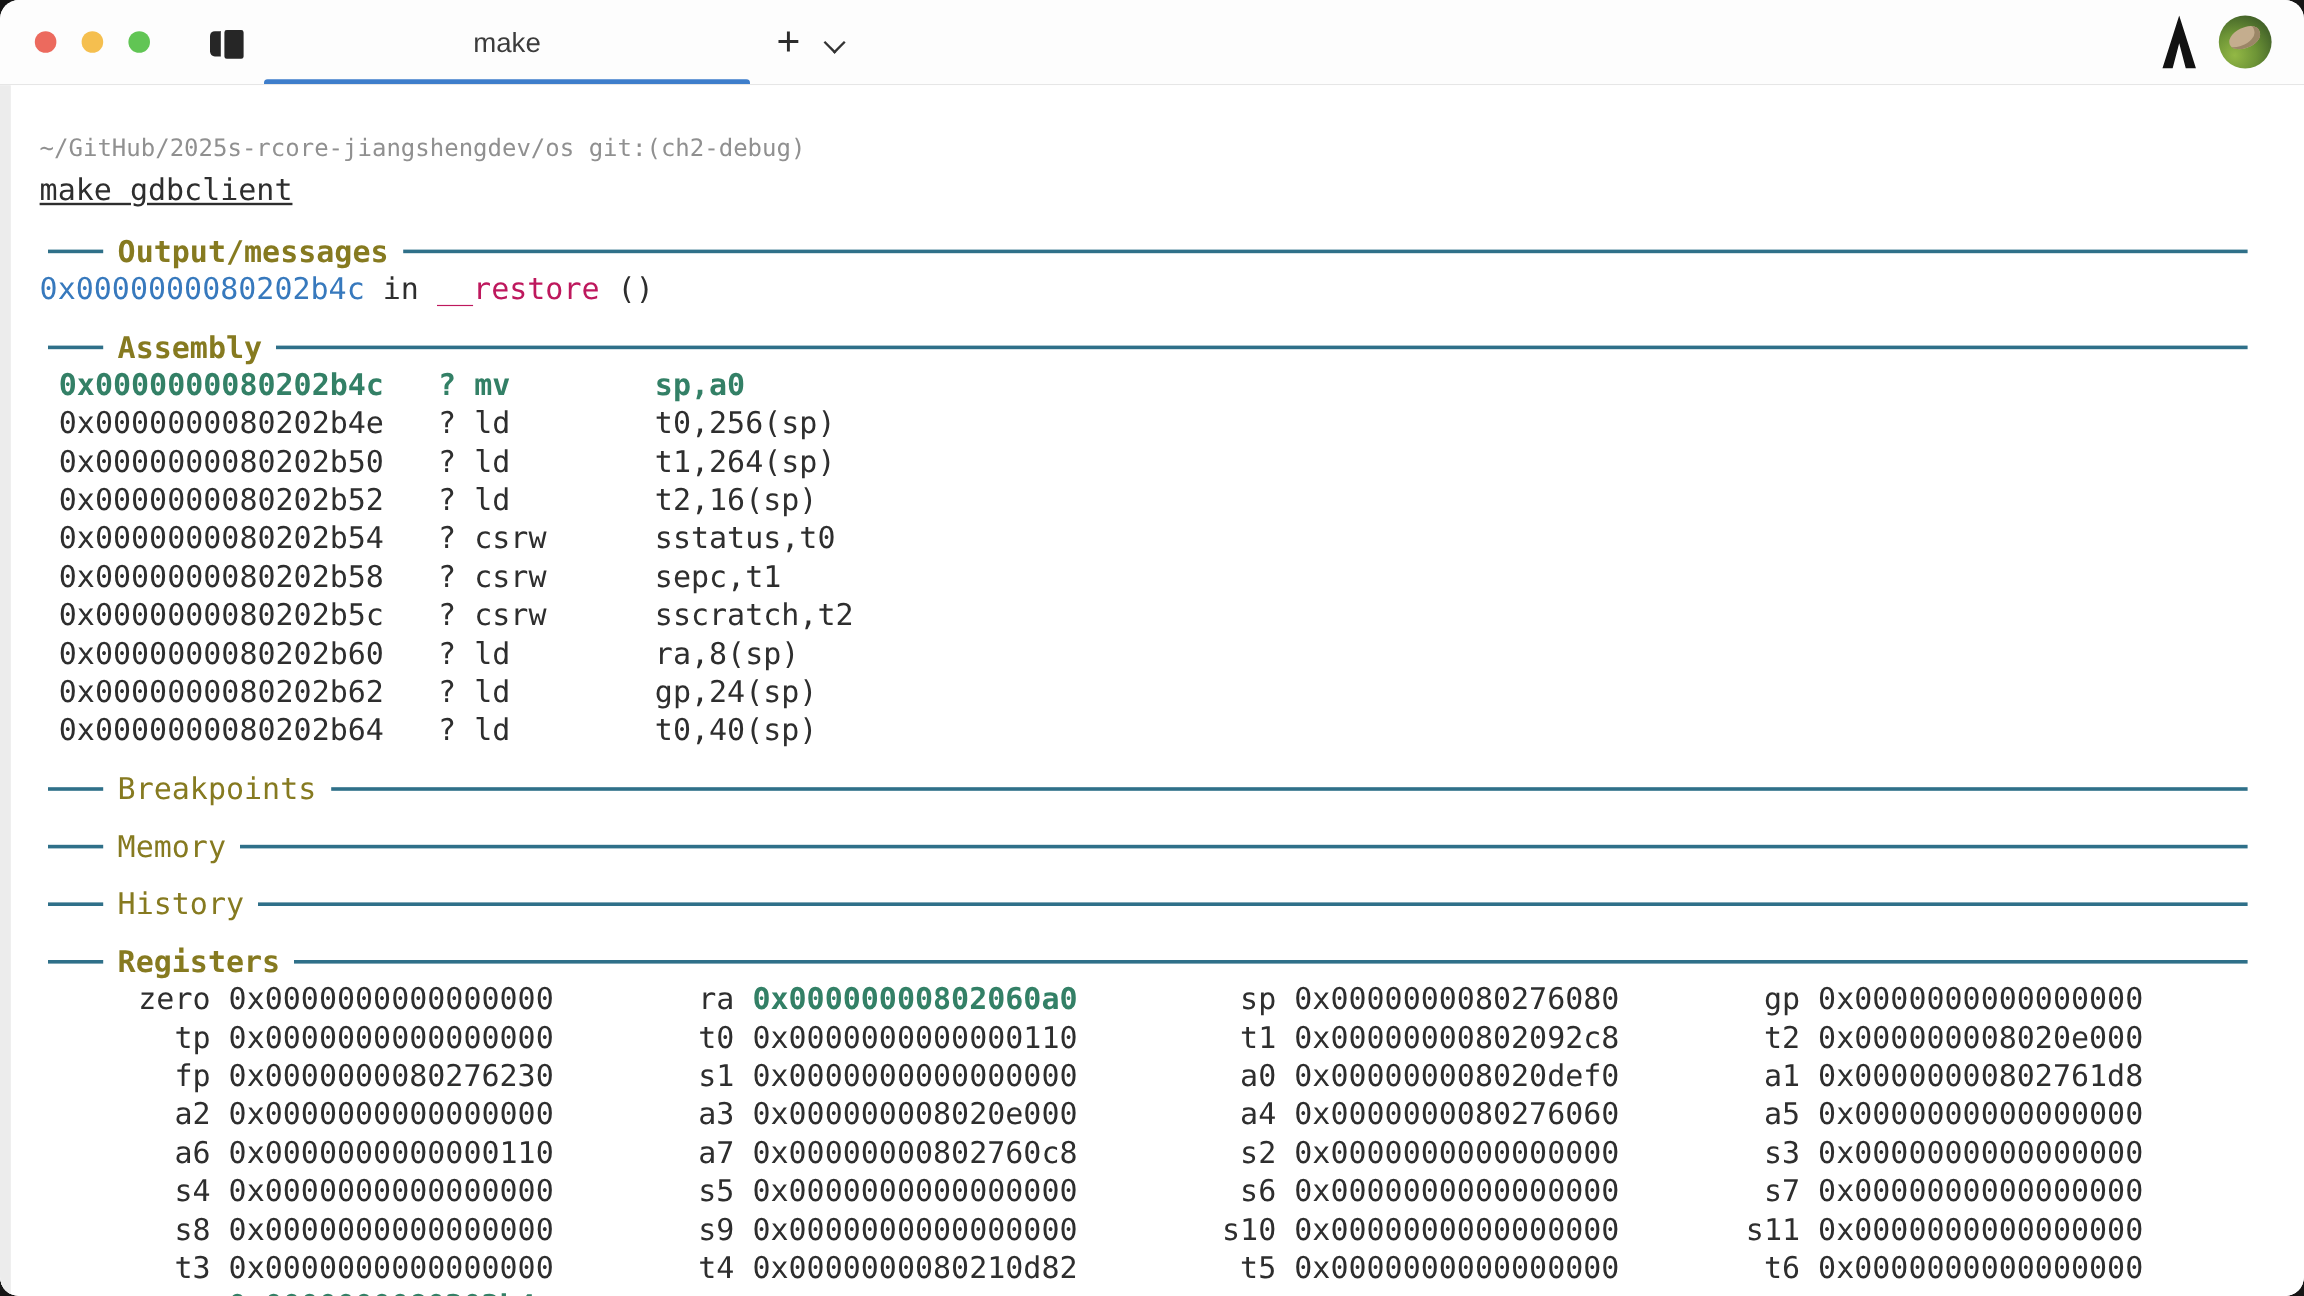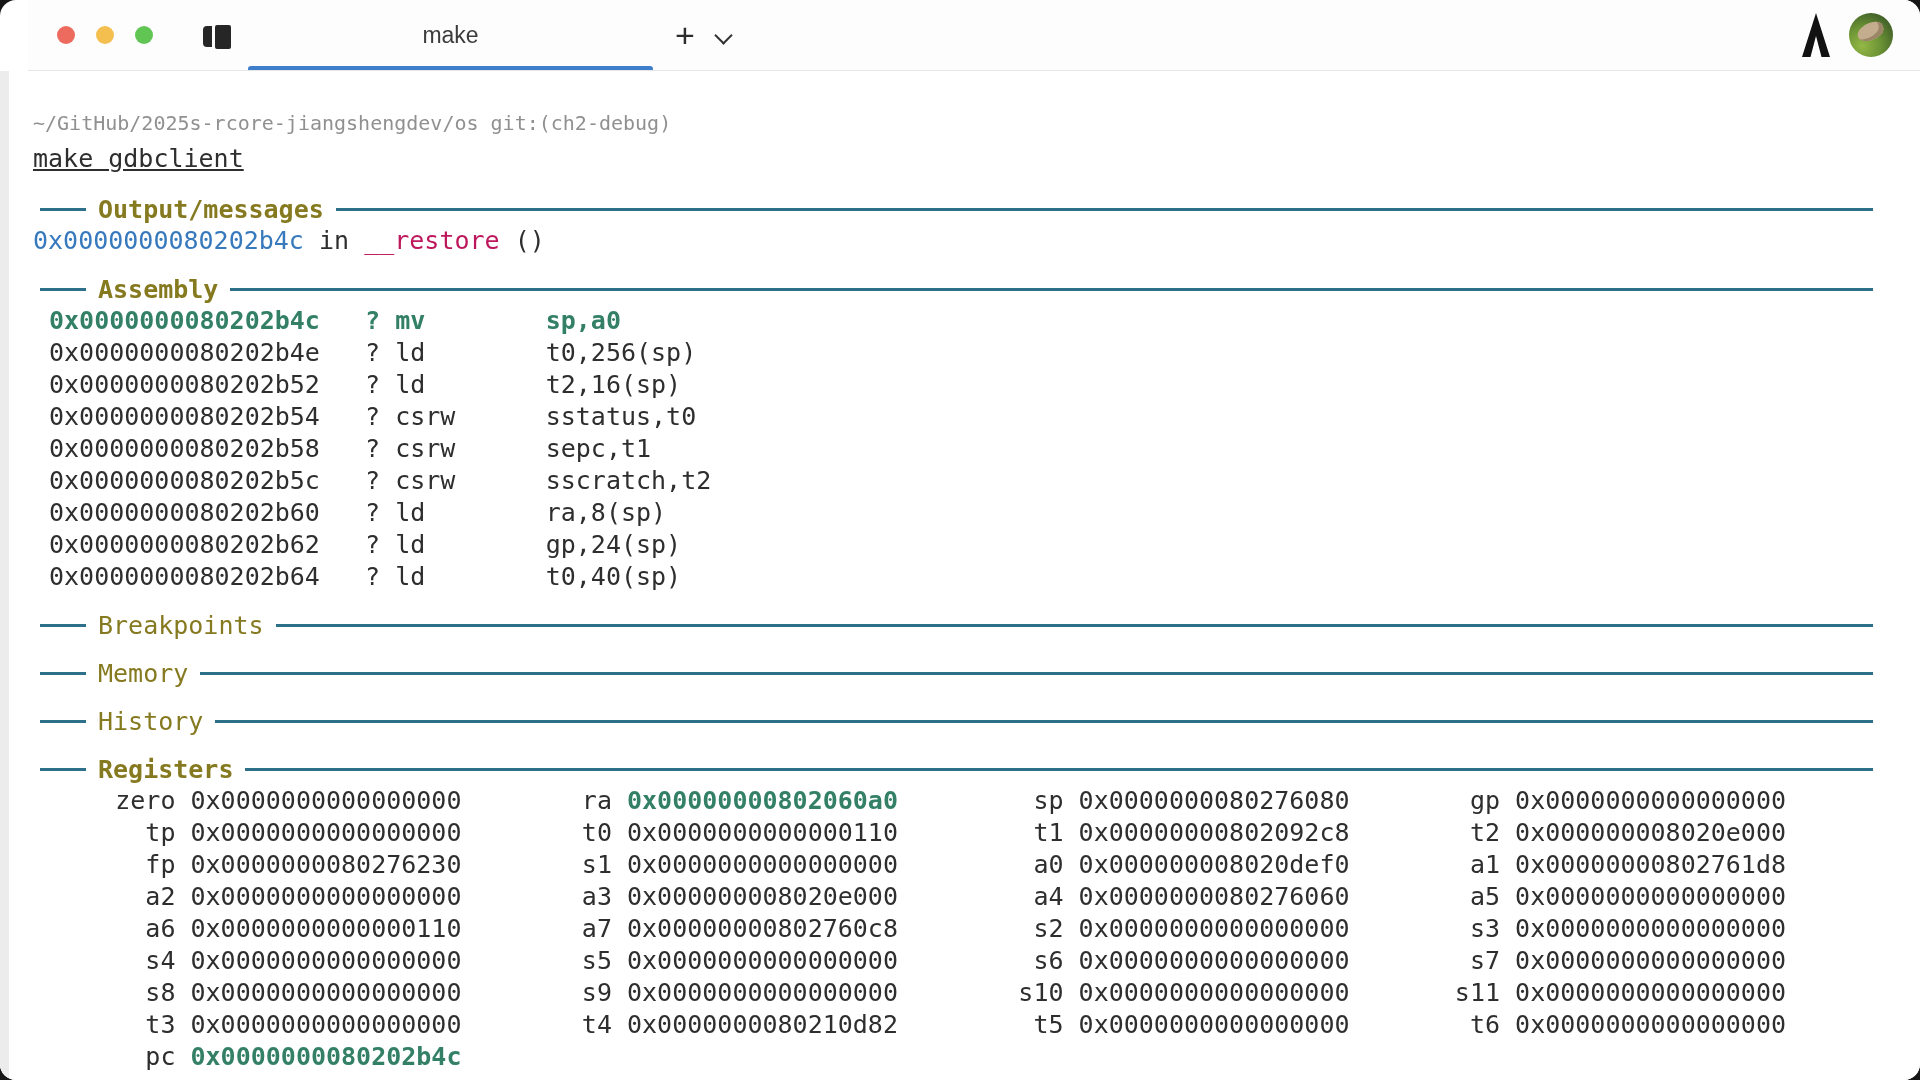"make" .window { padding-left: 28px -> none }
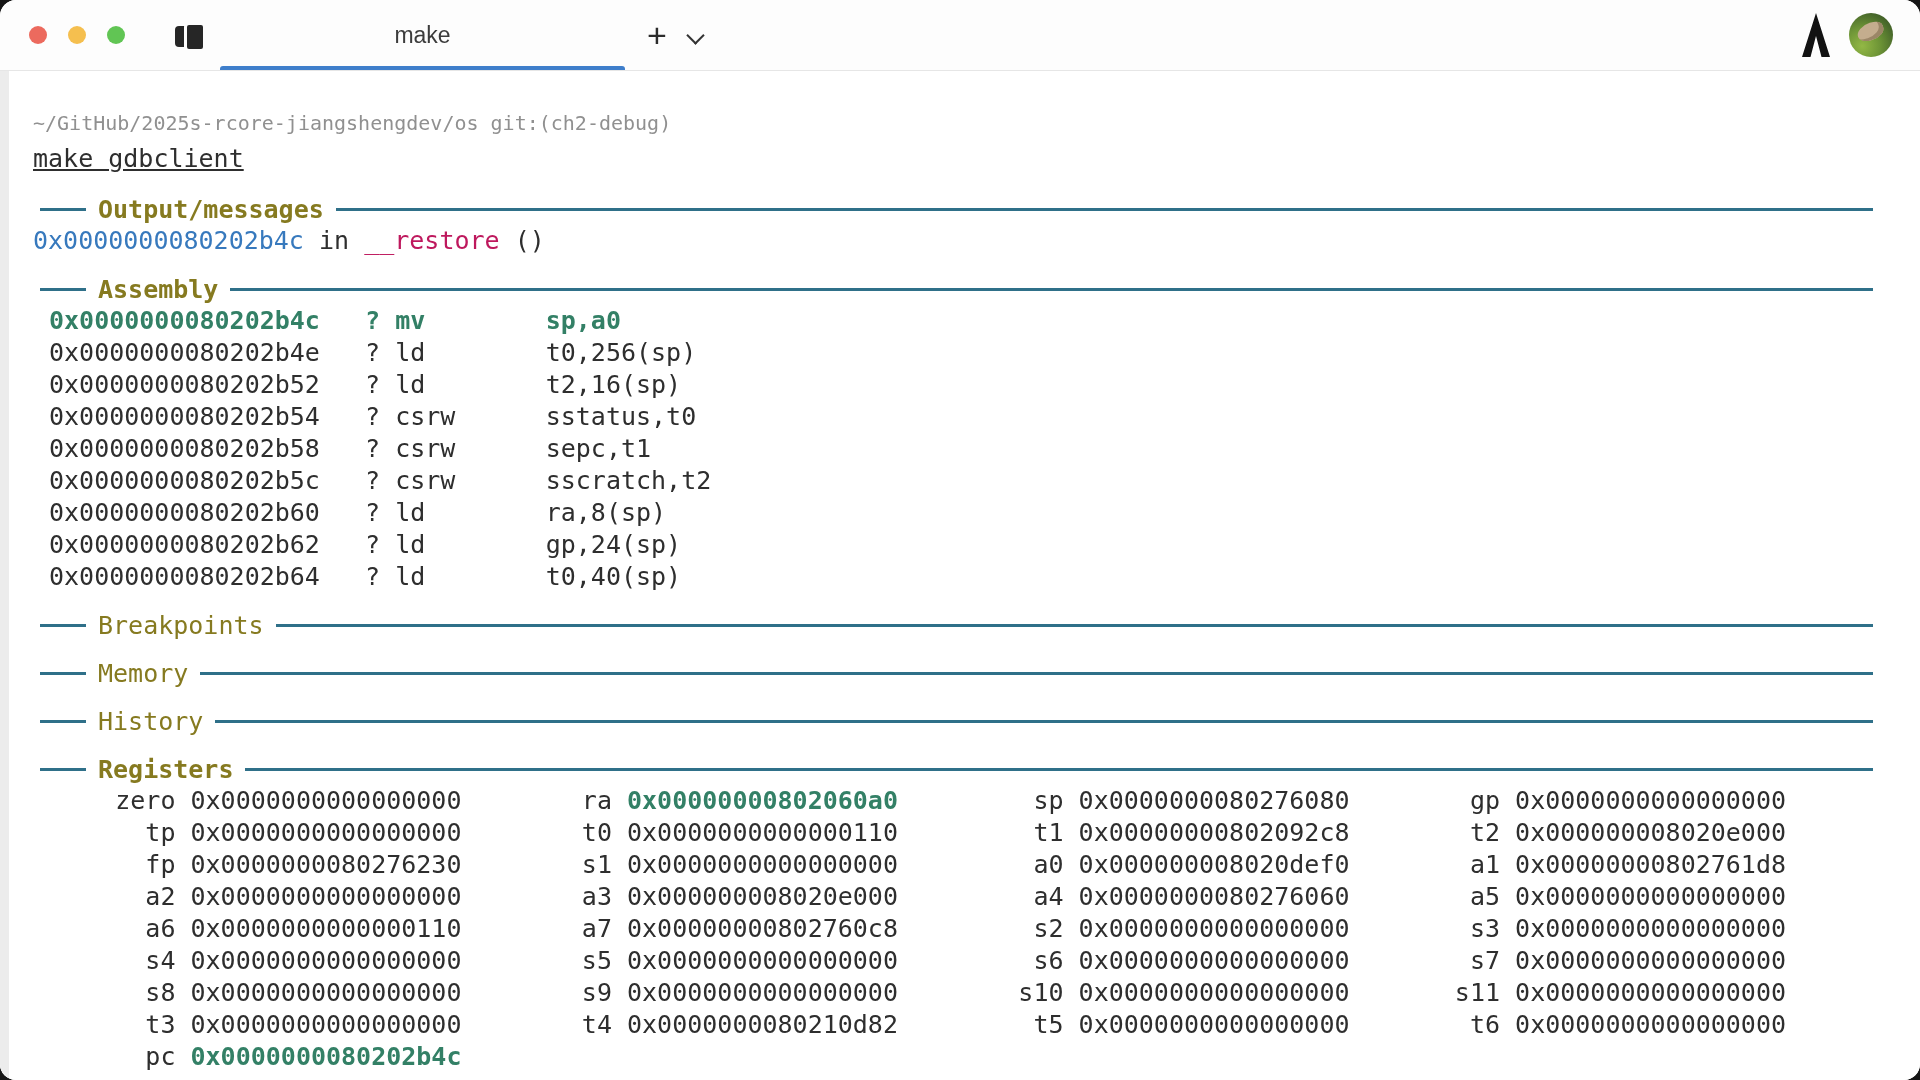"0x0000000080202b50 ? ld t1,264(sp)" div.asm-row { html: none -> <div>0x0000000080202b50 ? ld t1,264(sp)</div> }
